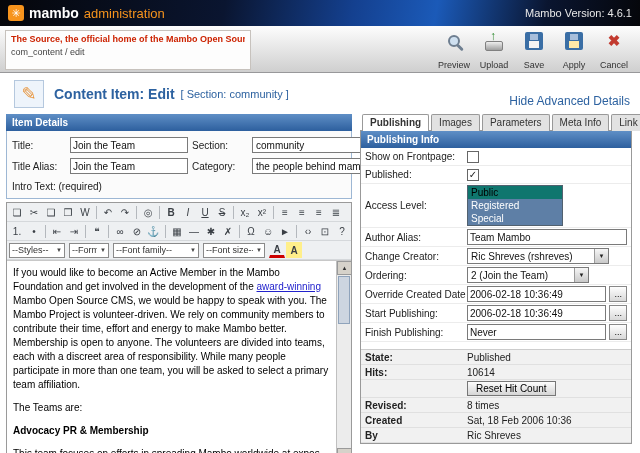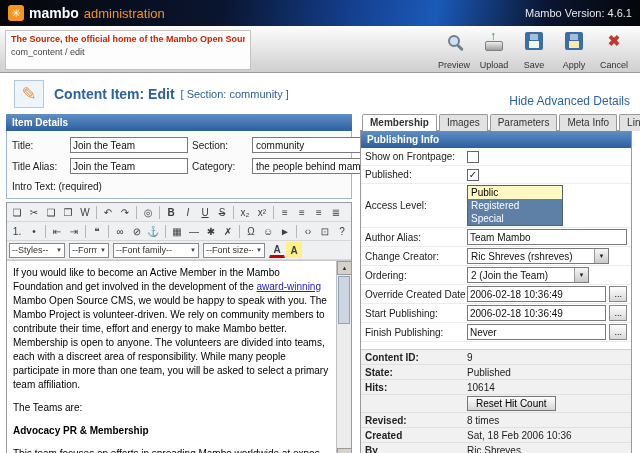"Membership" span.tab { text: Membership -> Publishing }
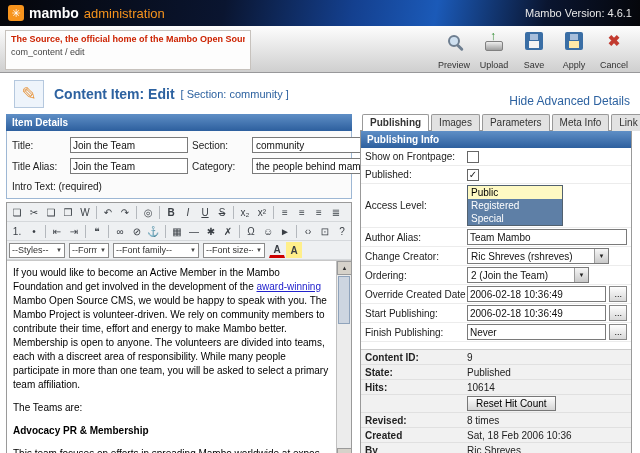"Public" .access-option.selected { background: #fef9c3 -> #0f766e }
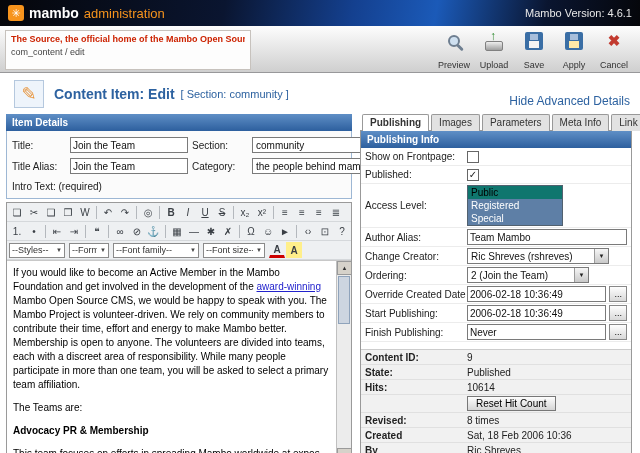"Content ID:" div.srow { html: <div> <span>Content ID:</span> <span>9</span> </div> -> none }
